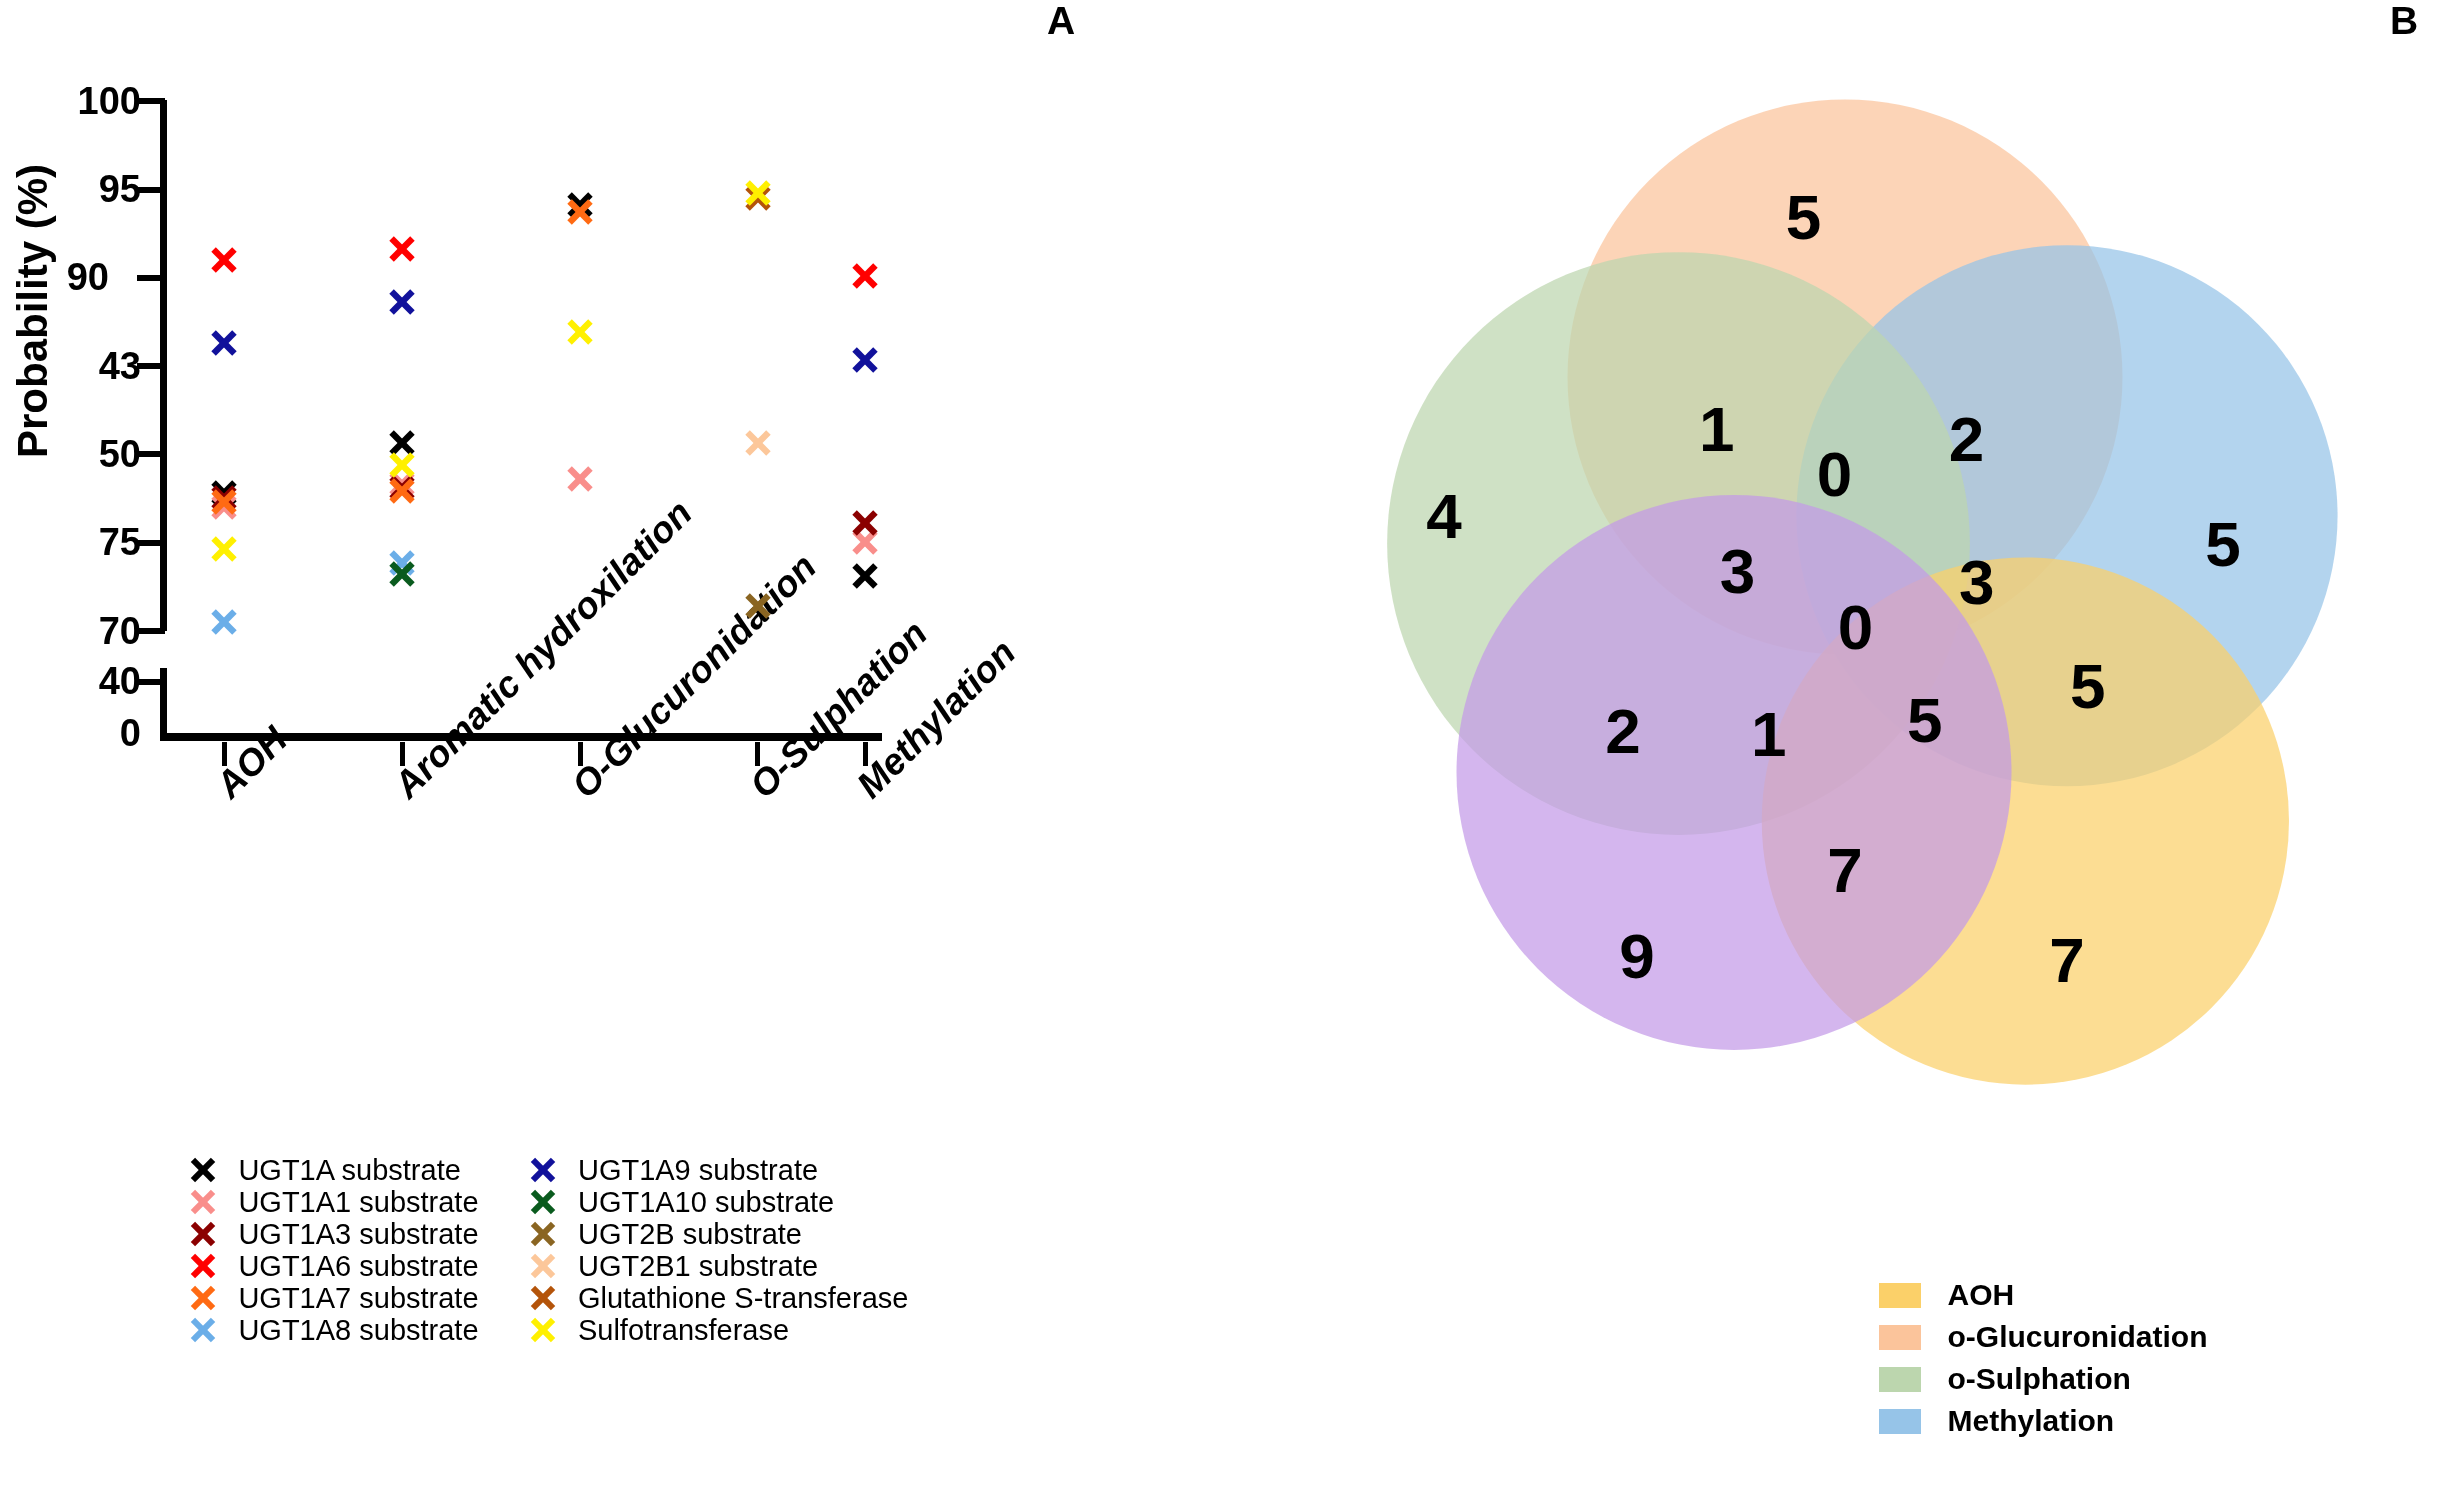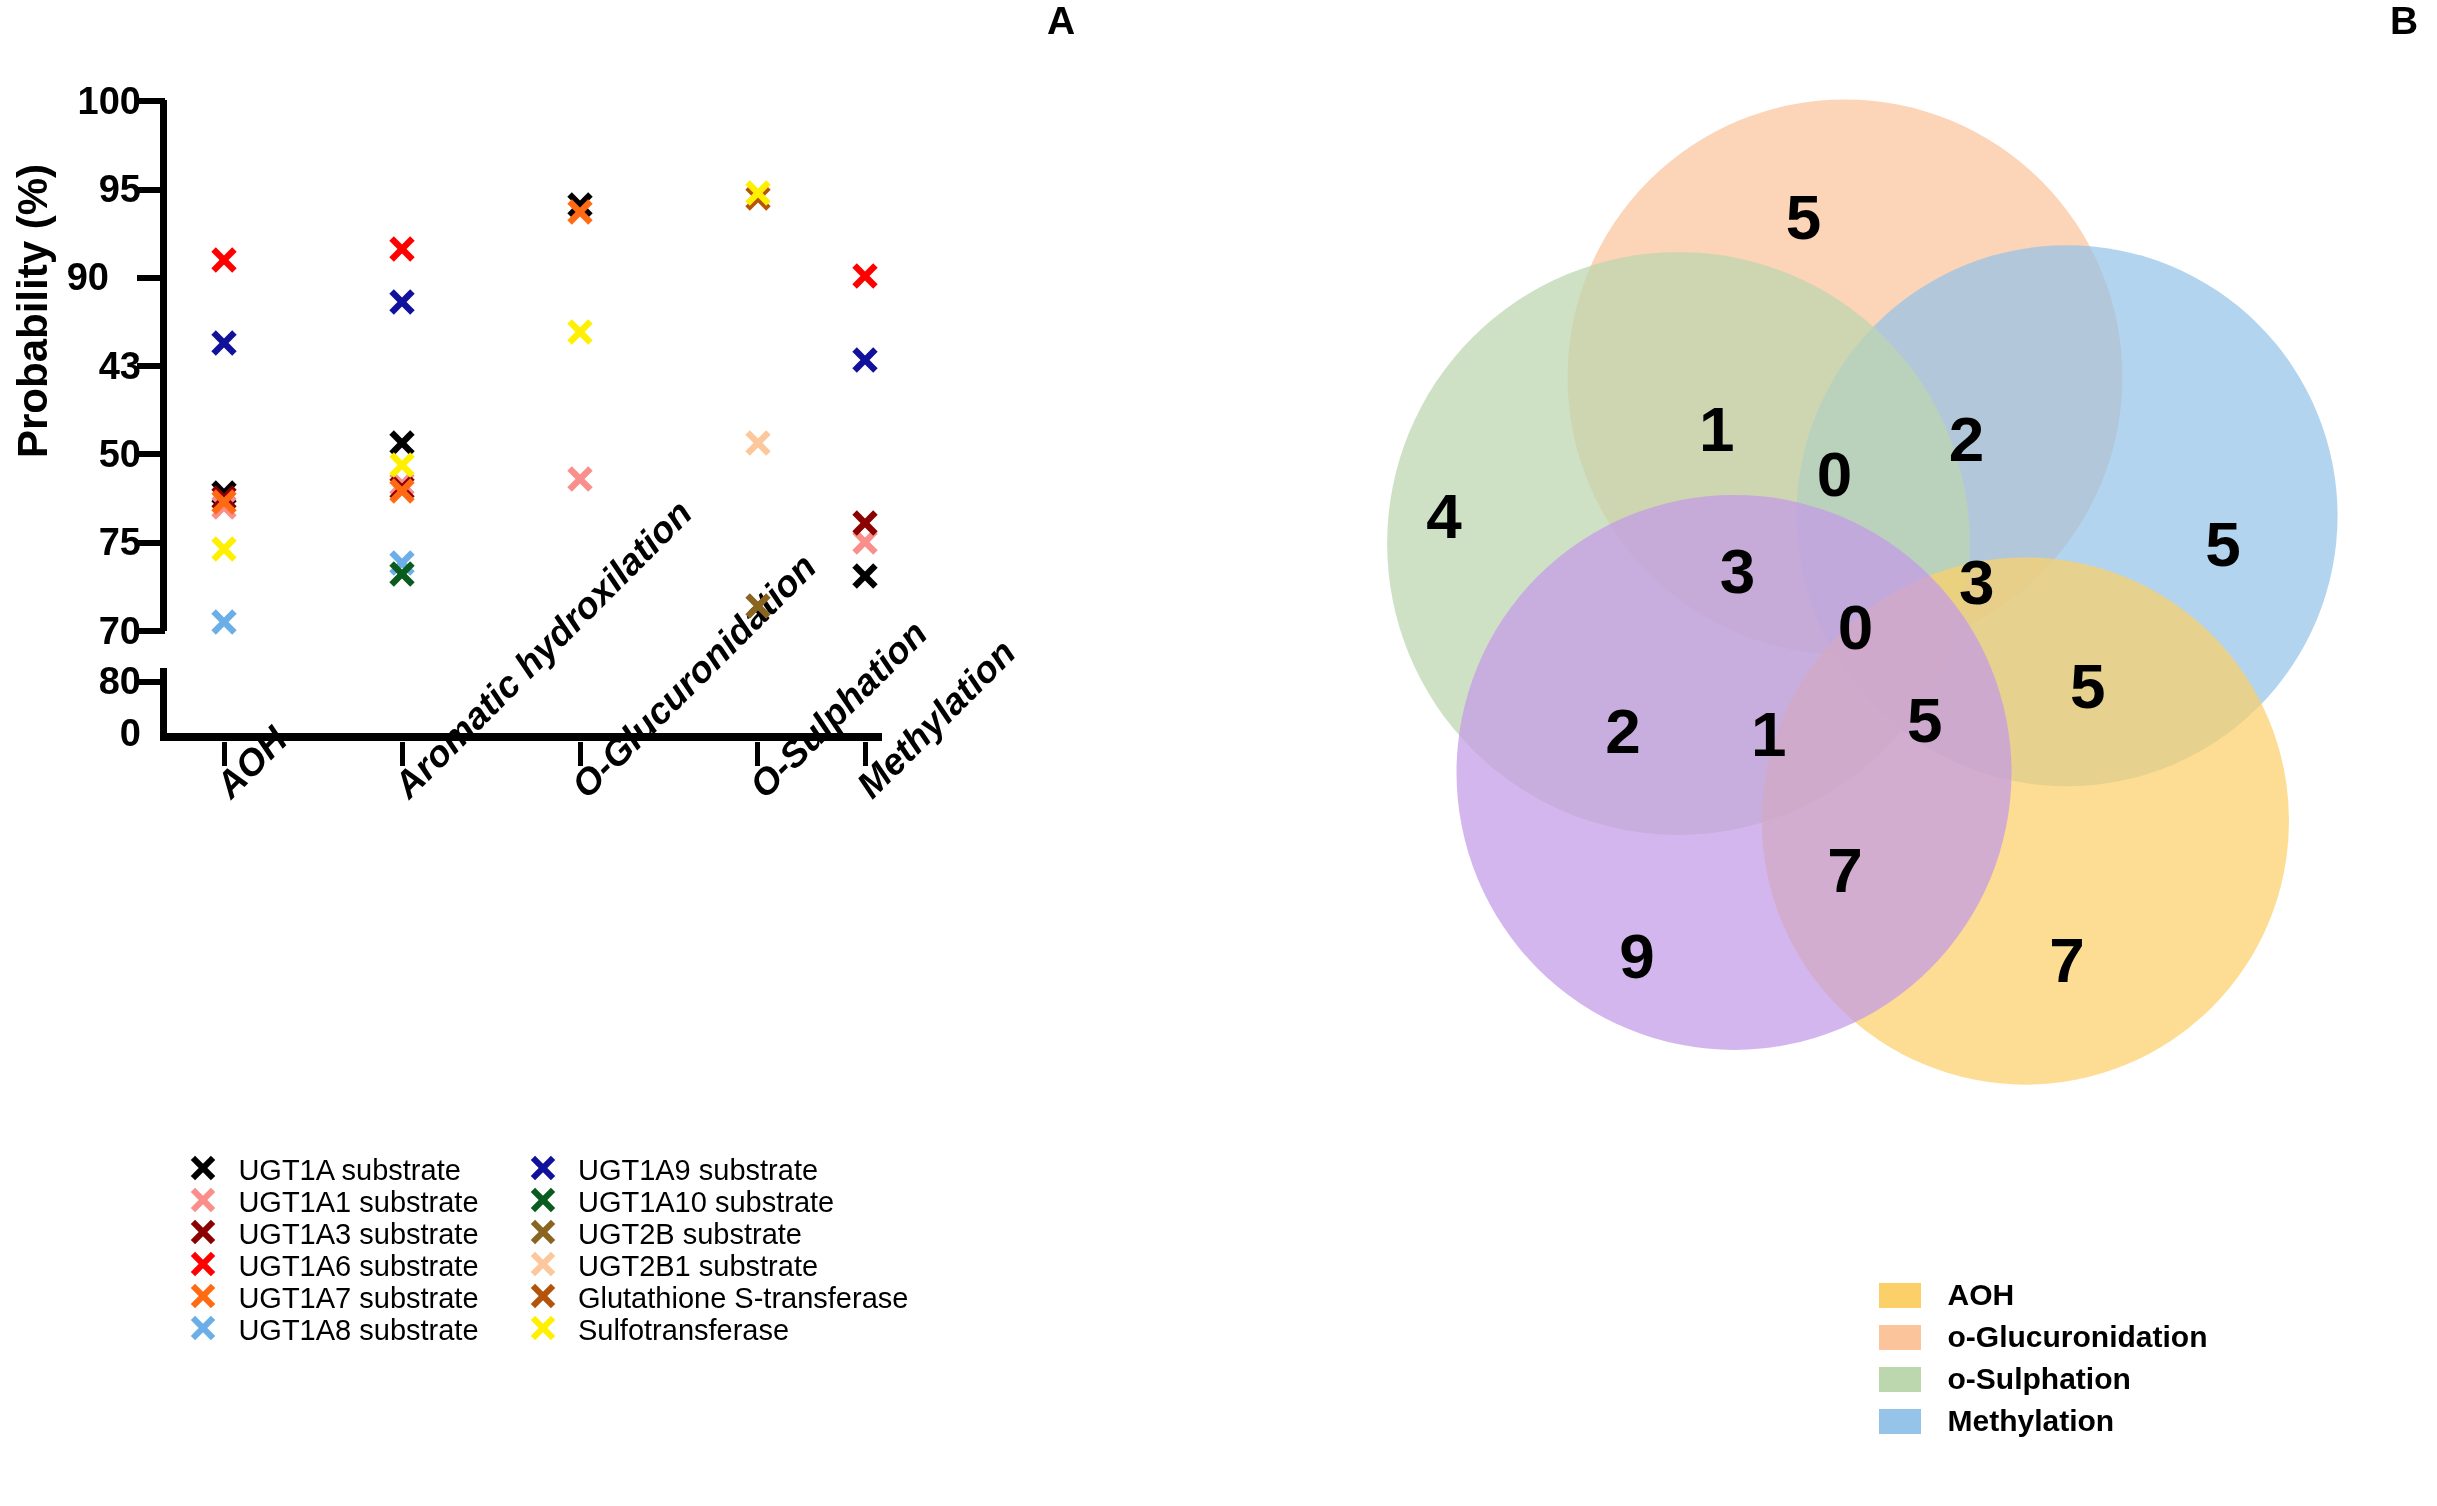"80" div.ytick-label { text: 80 -> 40 }
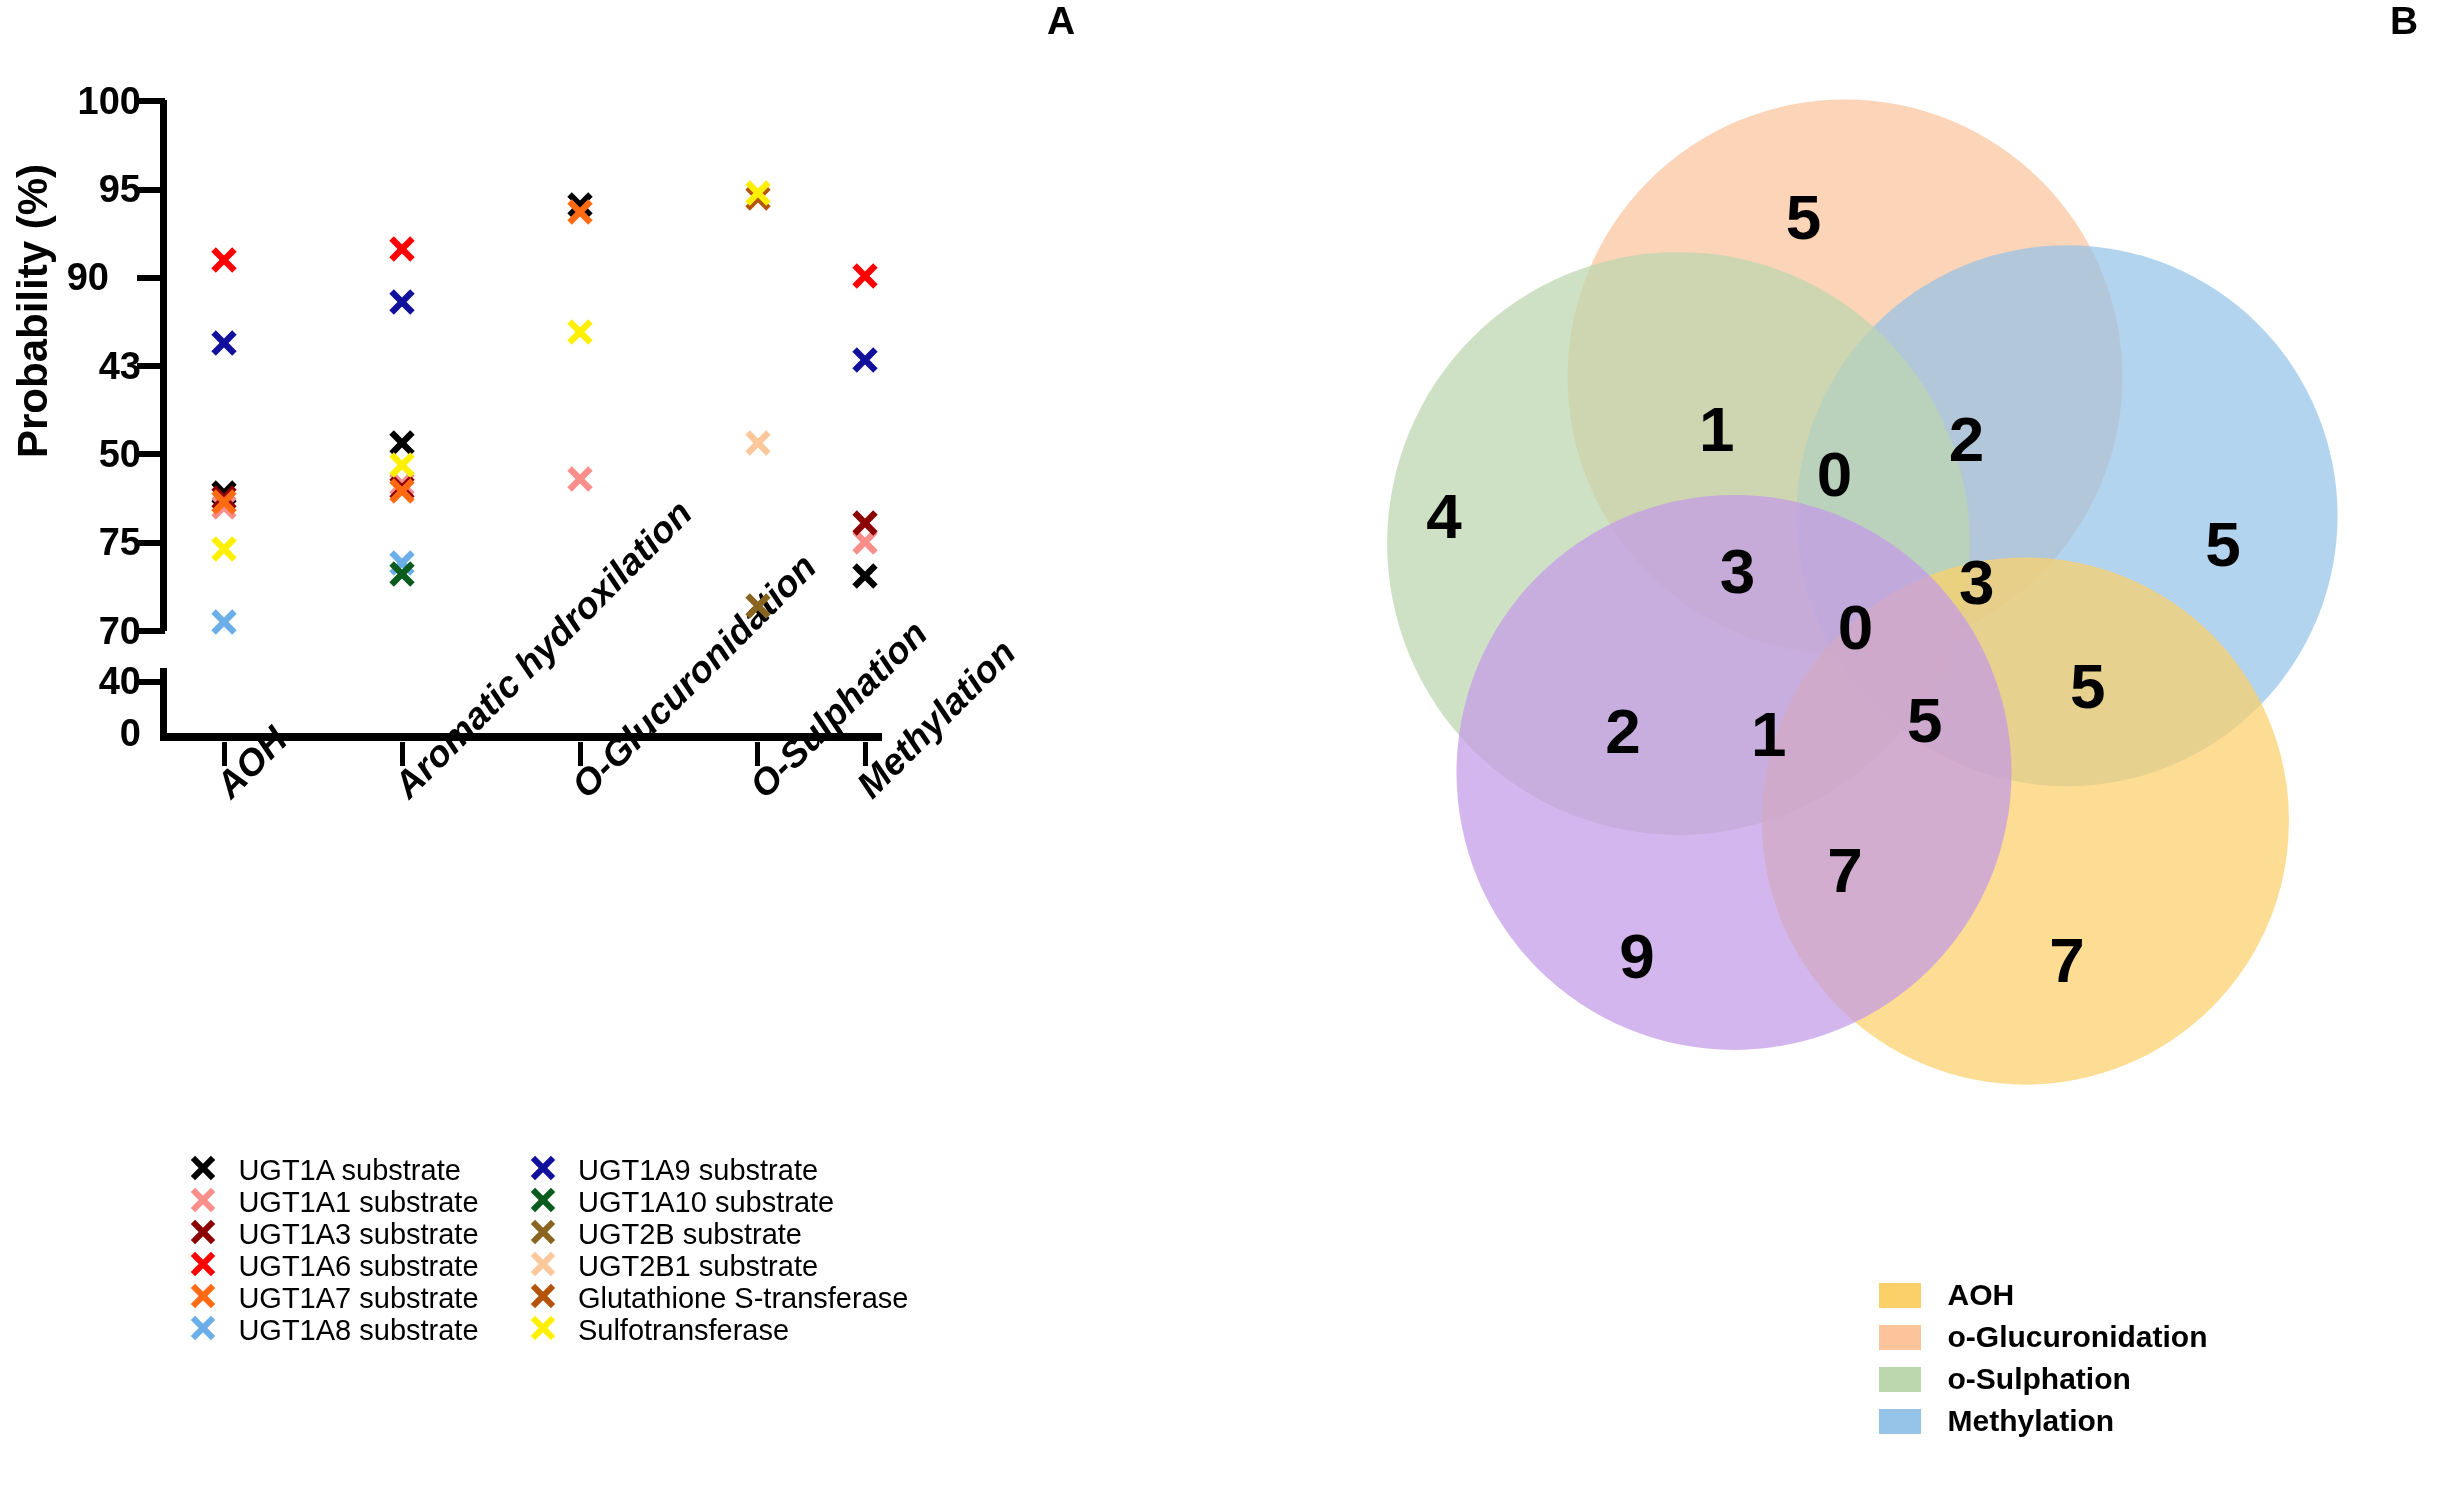"UGT1A substrate" .legrow { align-items: none -> center }
